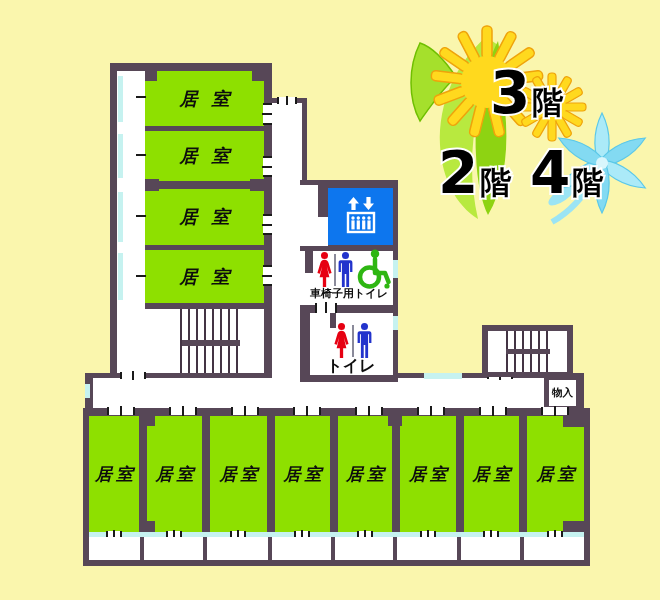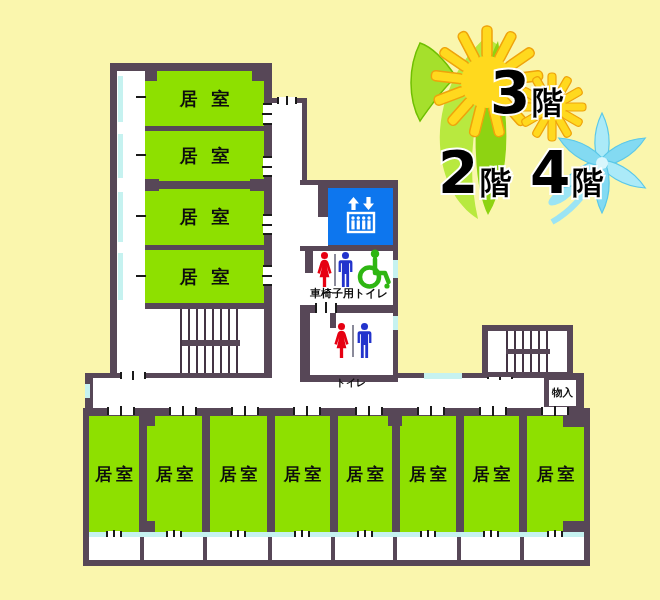"居室" .grn { font-style: none -> italic }
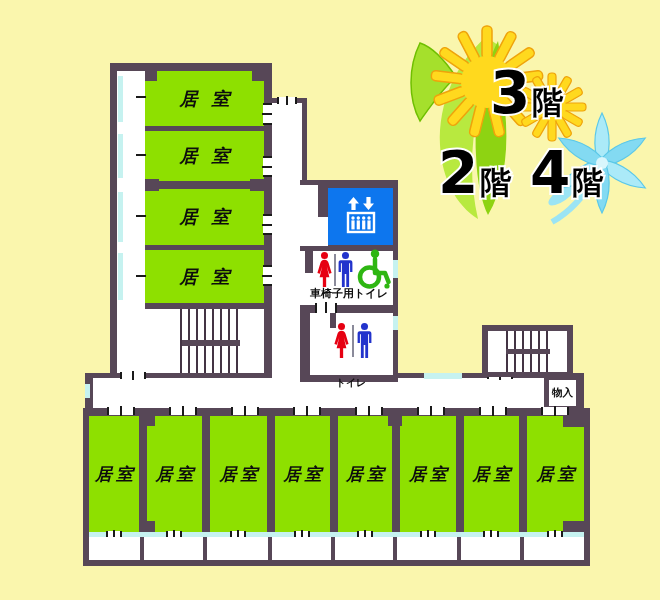"トイレ" div.abs { font-size: 10px -> 16px; top: 376px -> 360px }
